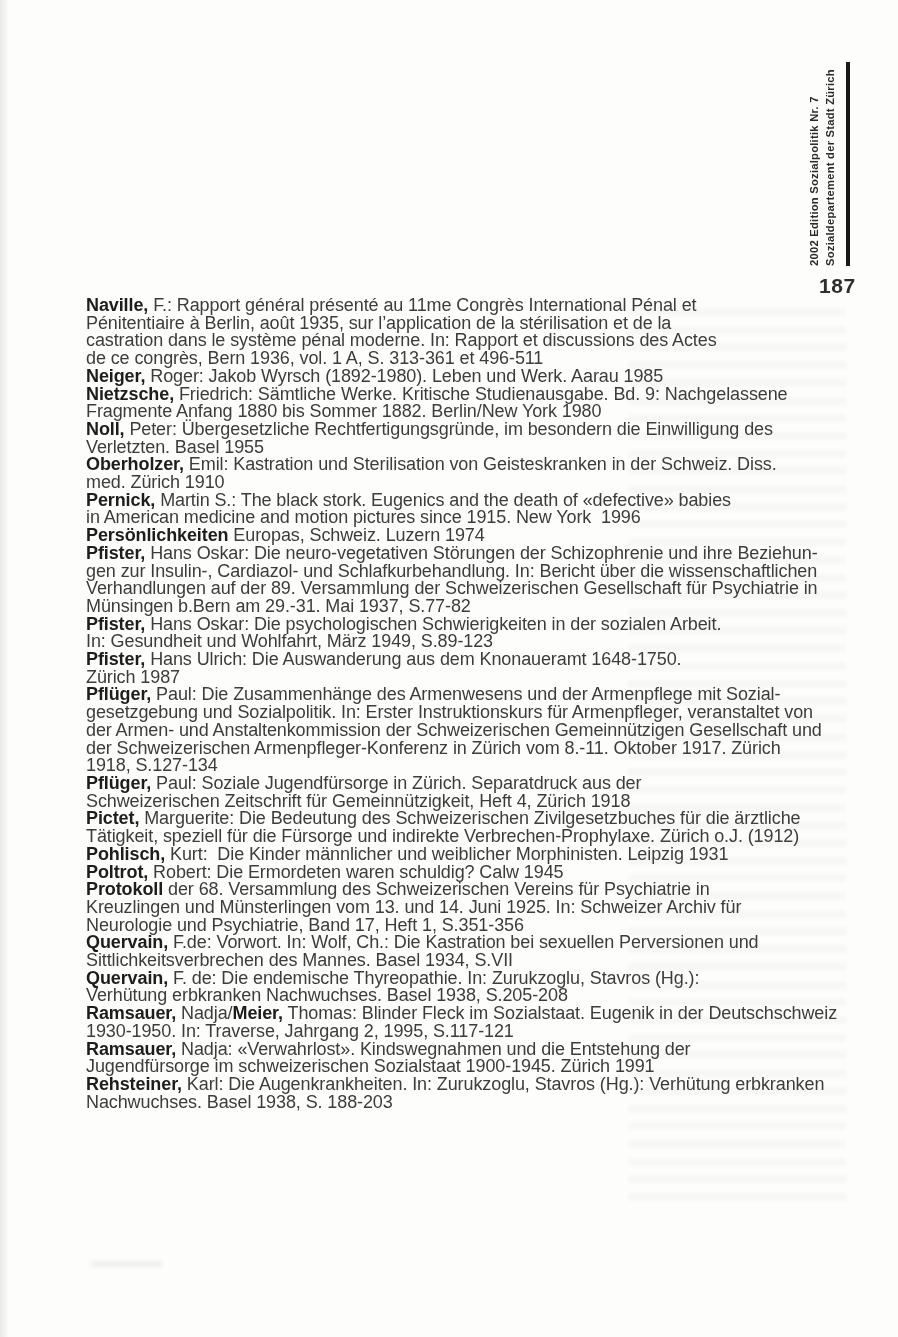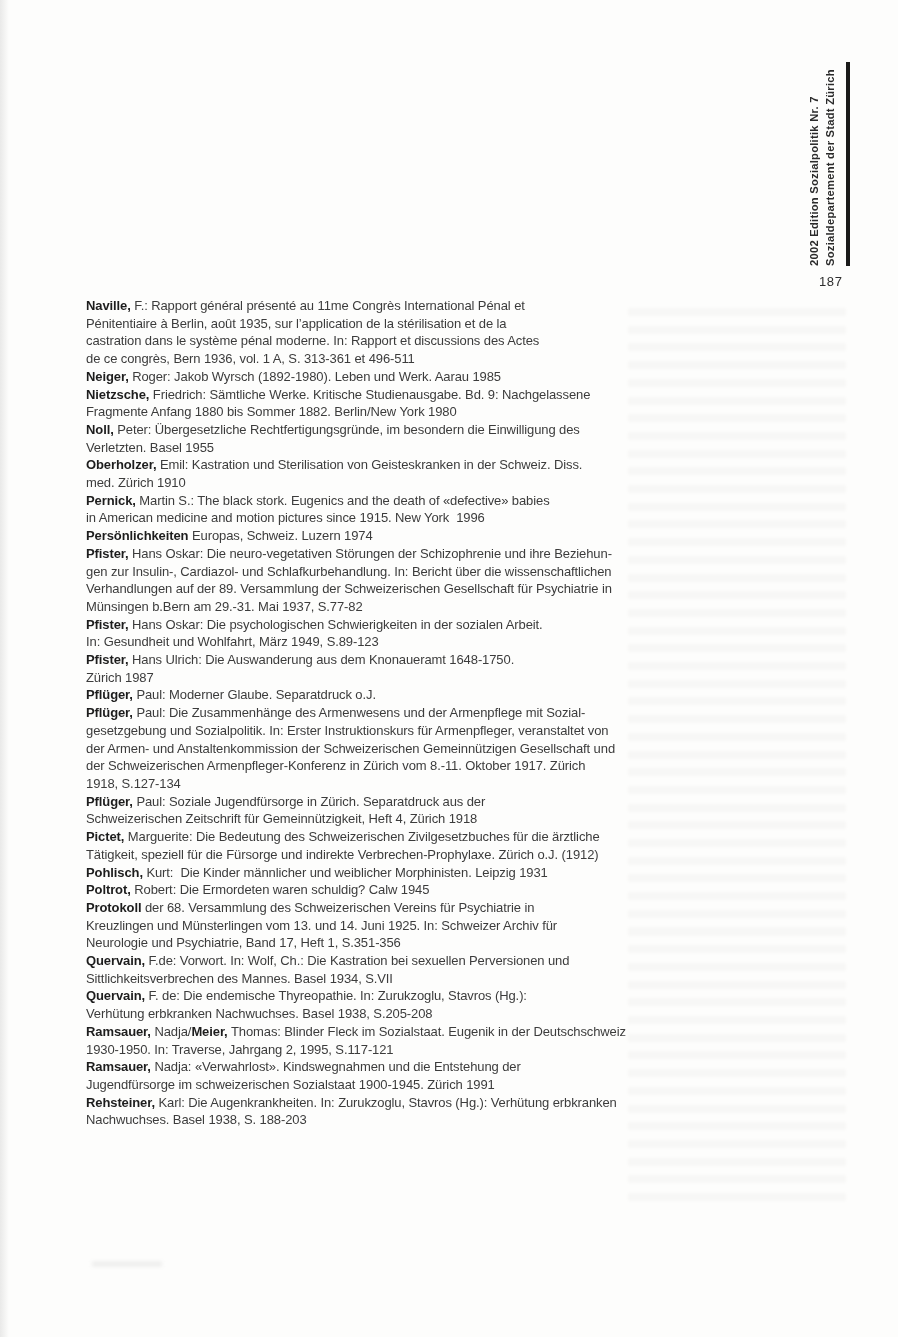"187" .pagenum { font-size: 13px -> 21px; font-weight: 400 -> 700 }
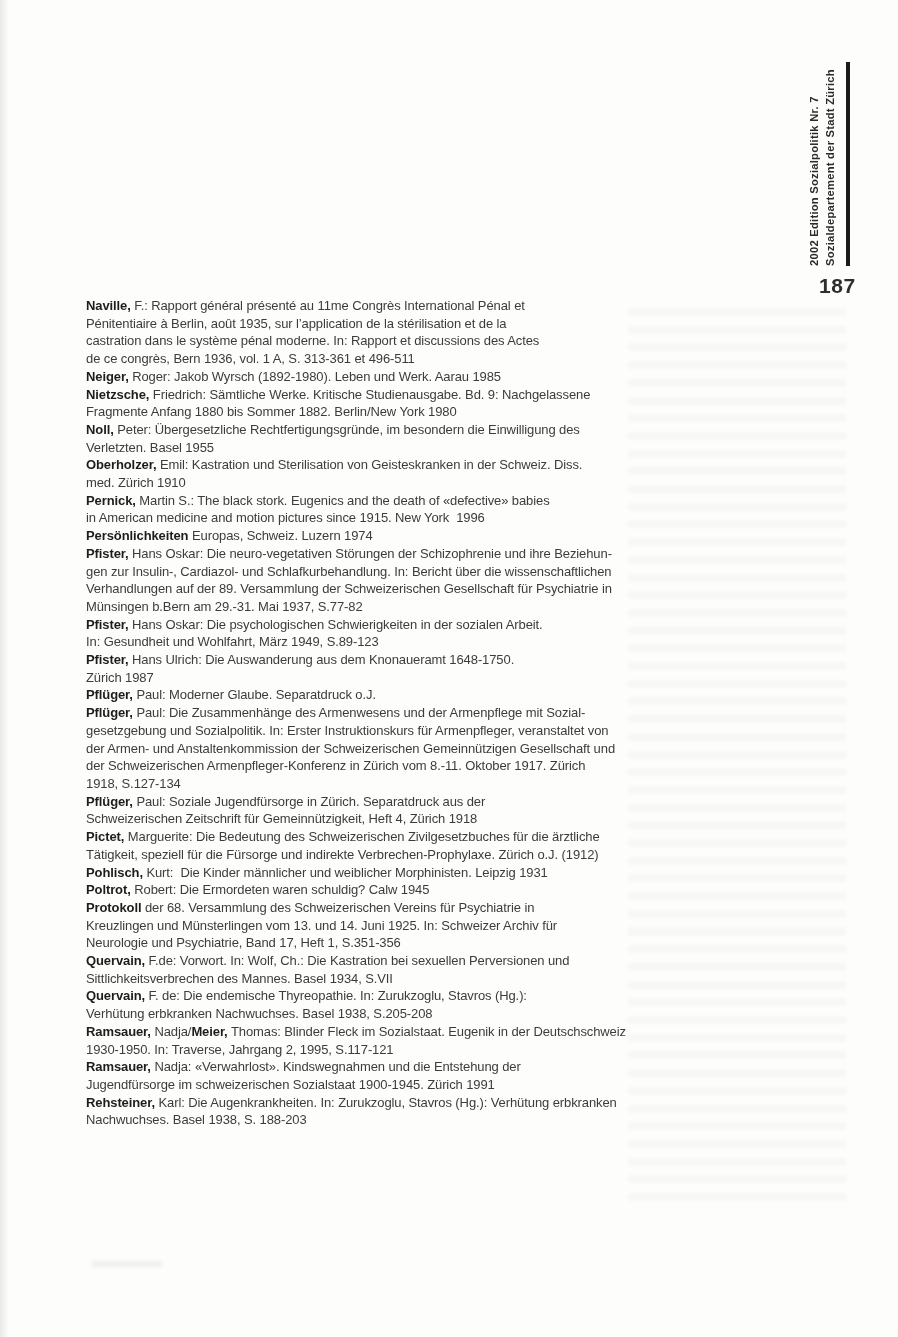"Naville, F.: Rapport général présenté" .bib { font-size: 13px -> 18px }
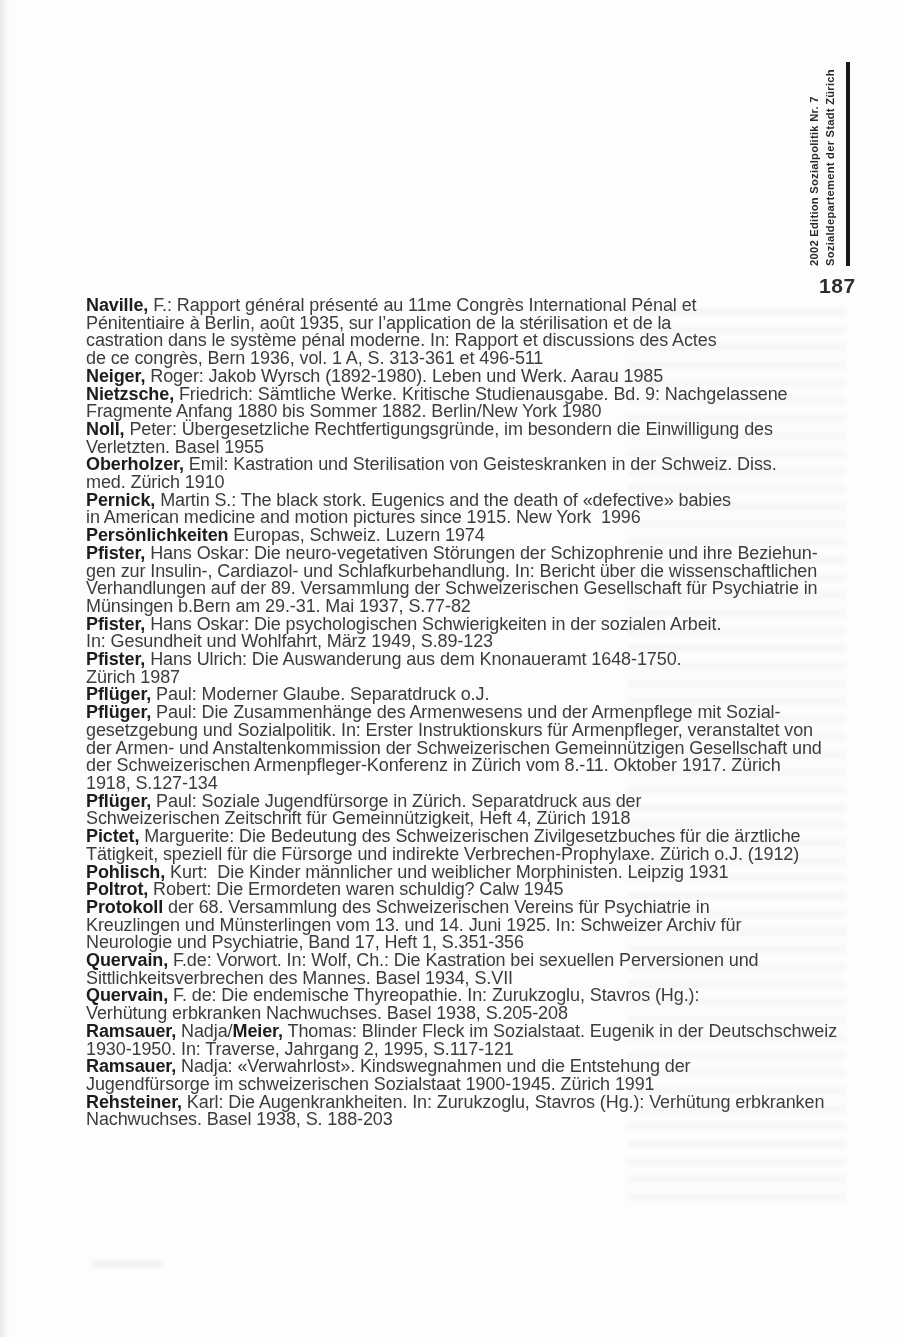"Pflüger, Paul: Moderner Glaube." p.entry { html: <p><b>Pflüger,</b><span> Paul: Moderner Glaube. Separatdruck o.J.</span></p> -> none }
